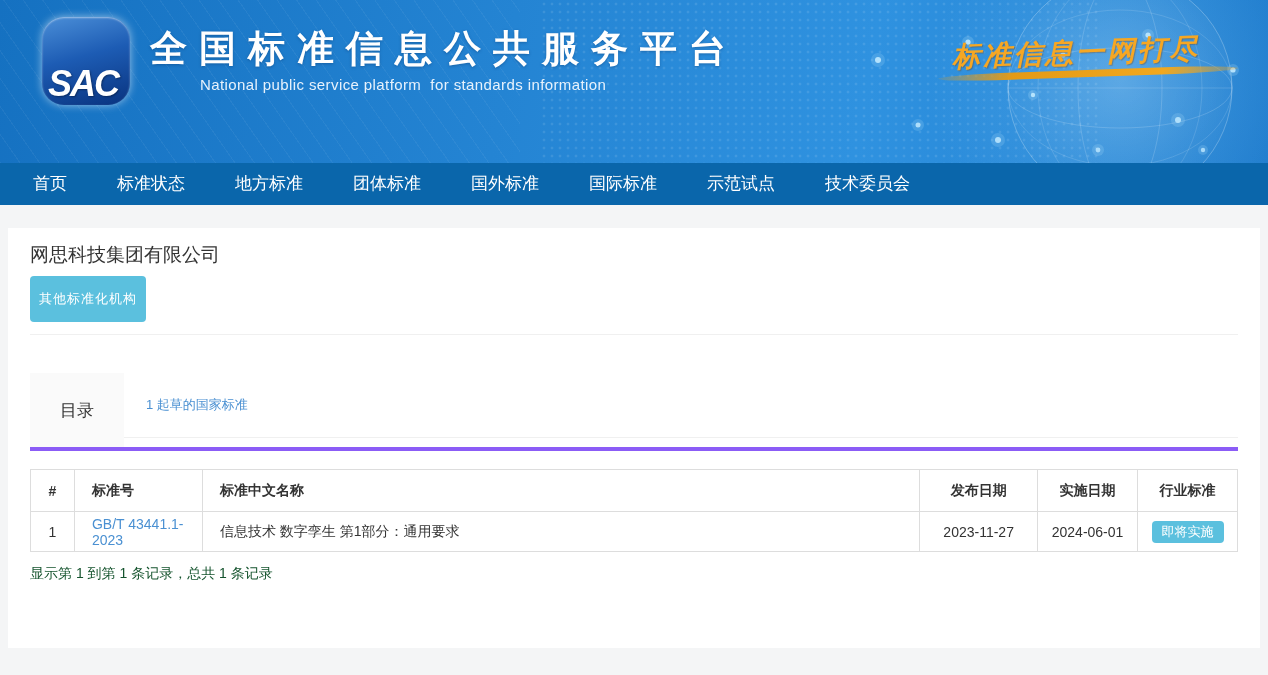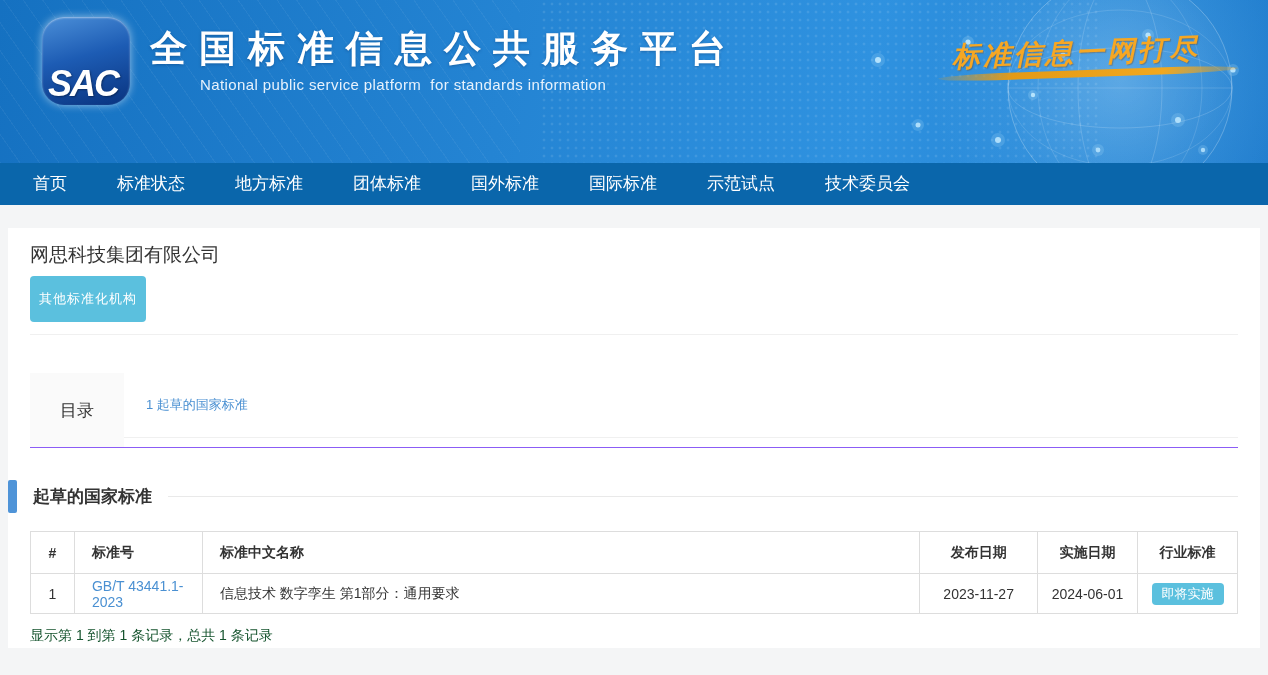"目录" .toc { border-bottom: 1px solid #8b5cf6 -> 4px solid #8b5cf6 }
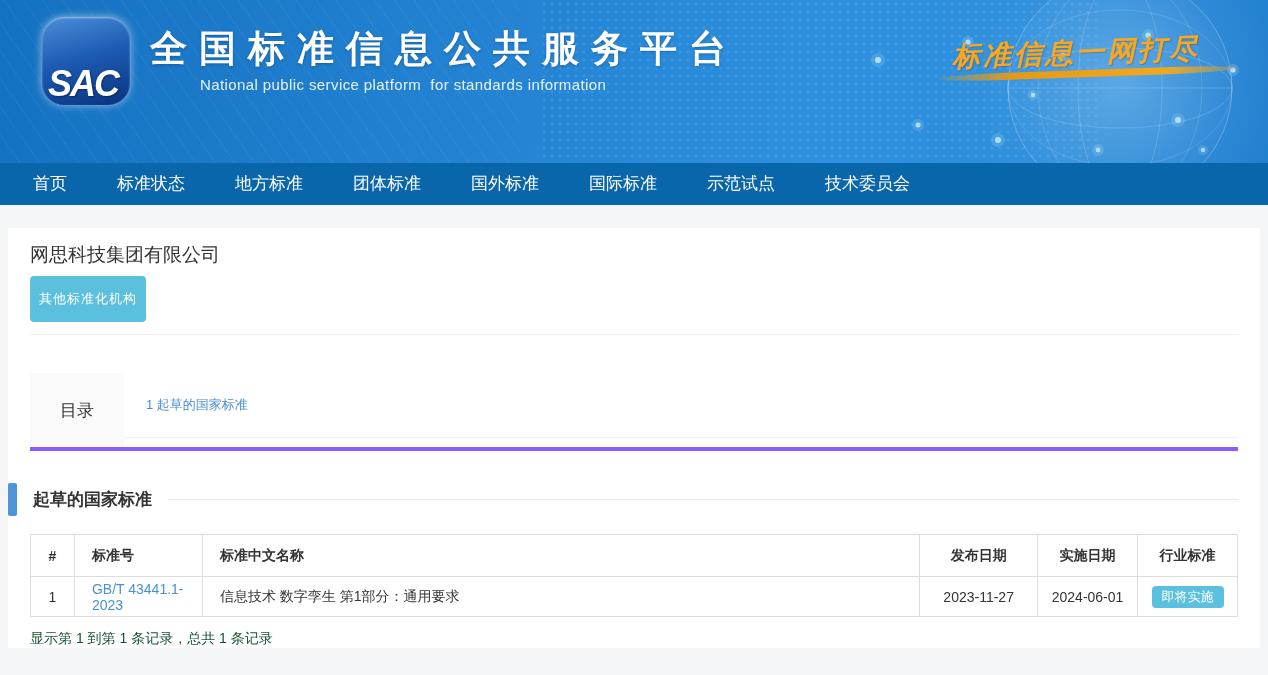"起草的国家标准" div.section-head { html: <div> <div></div> <div>起草的国家标准</div> <div></div> </div> -> none }
